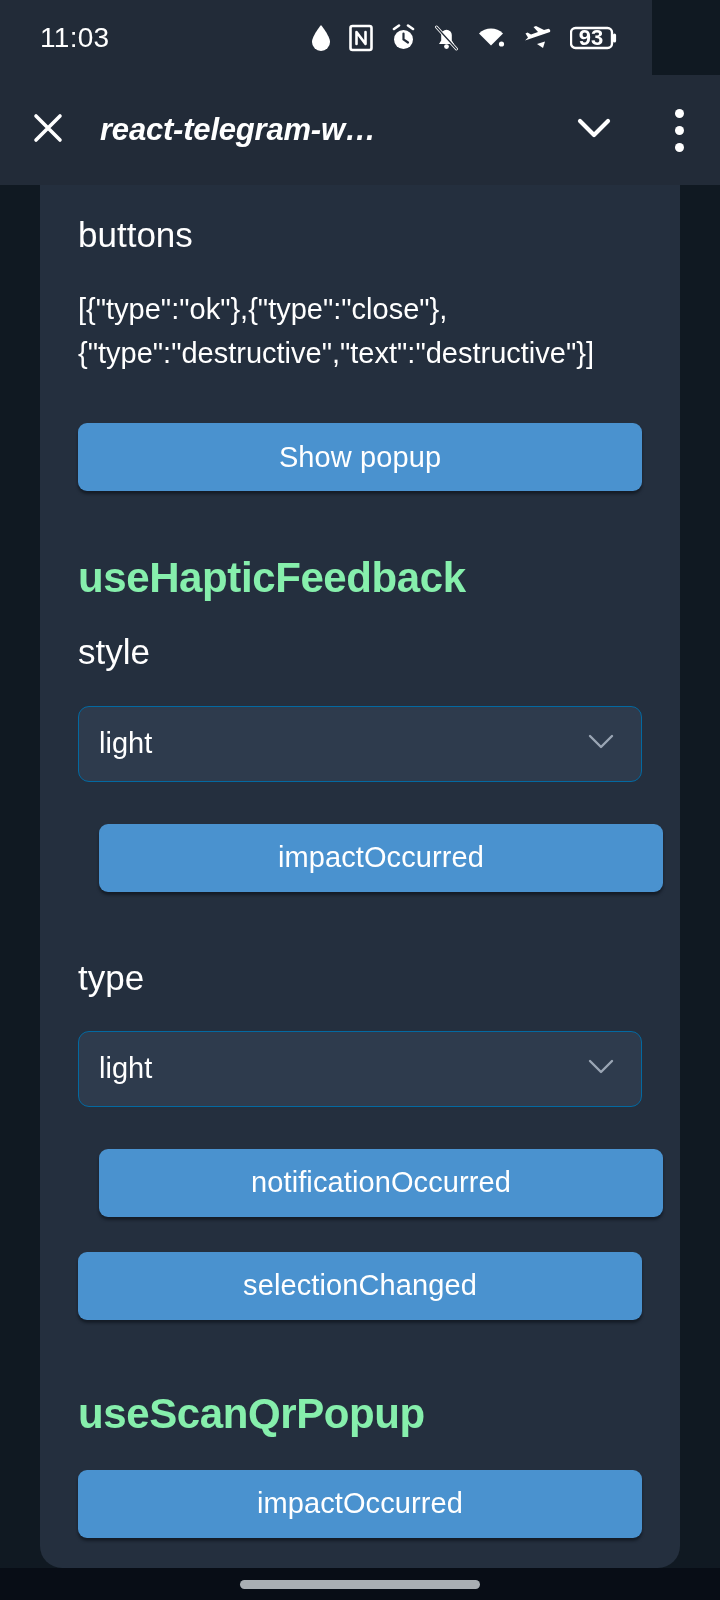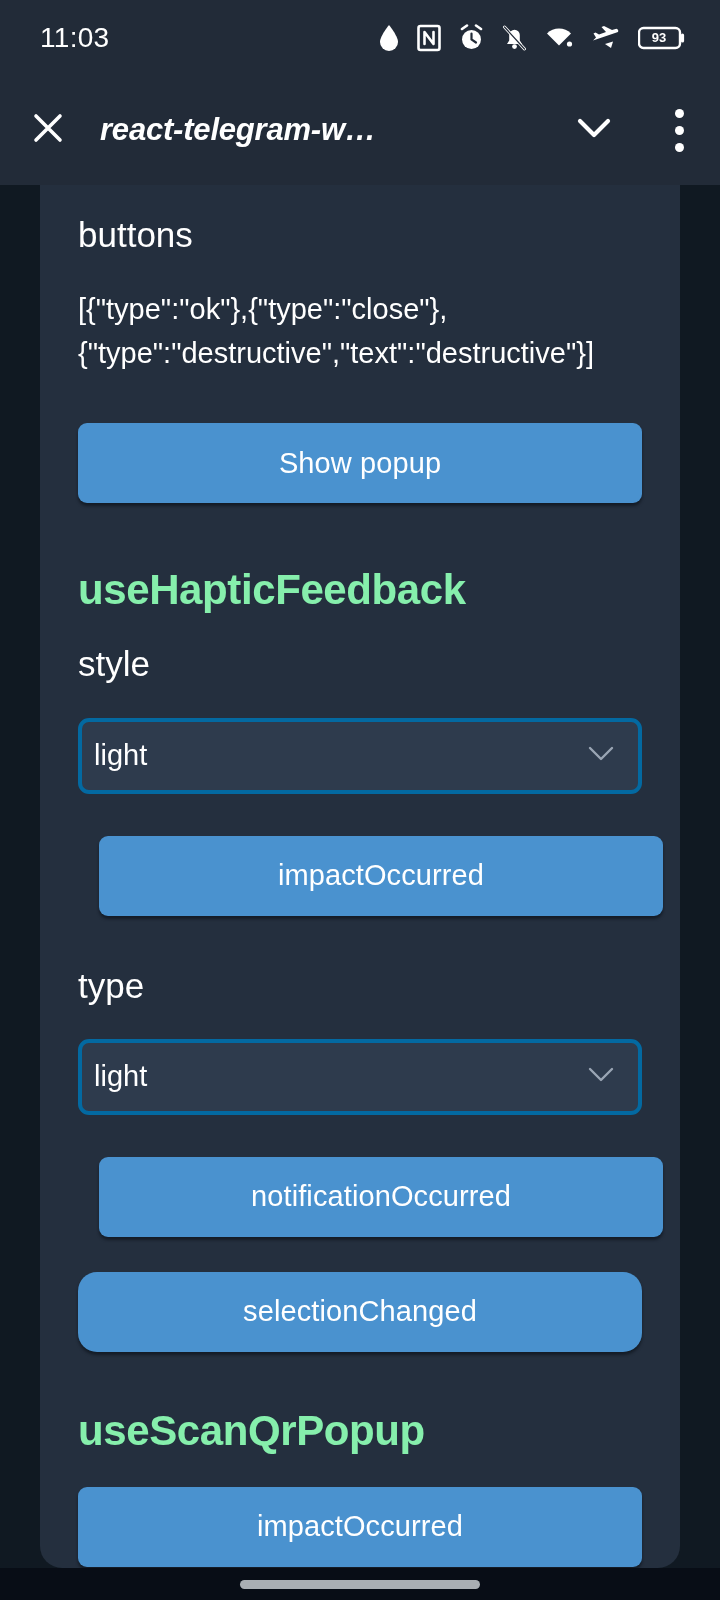"11:03" .status-bar { width: 720px -> 652px }
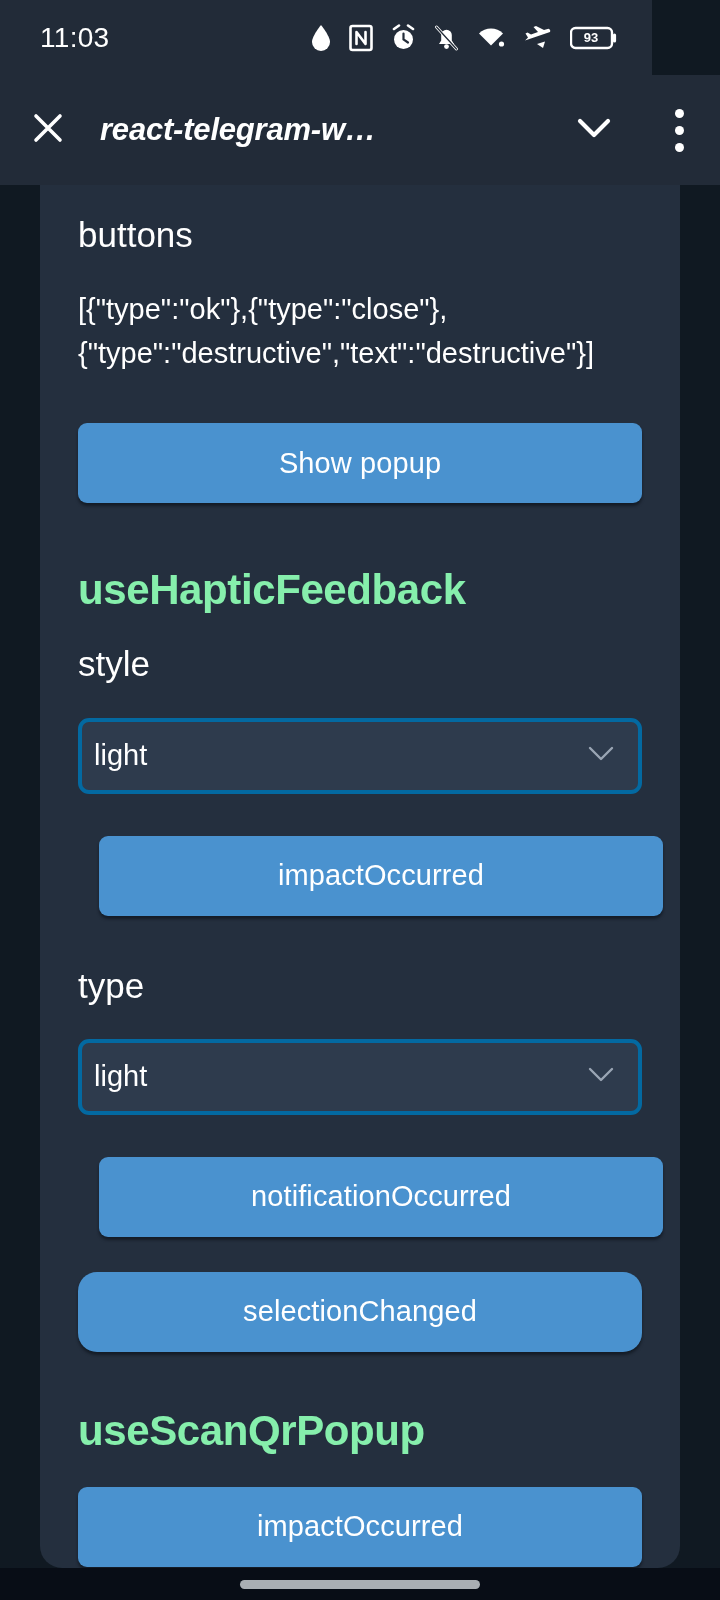"93" span { font-size: 13px -> 22px }
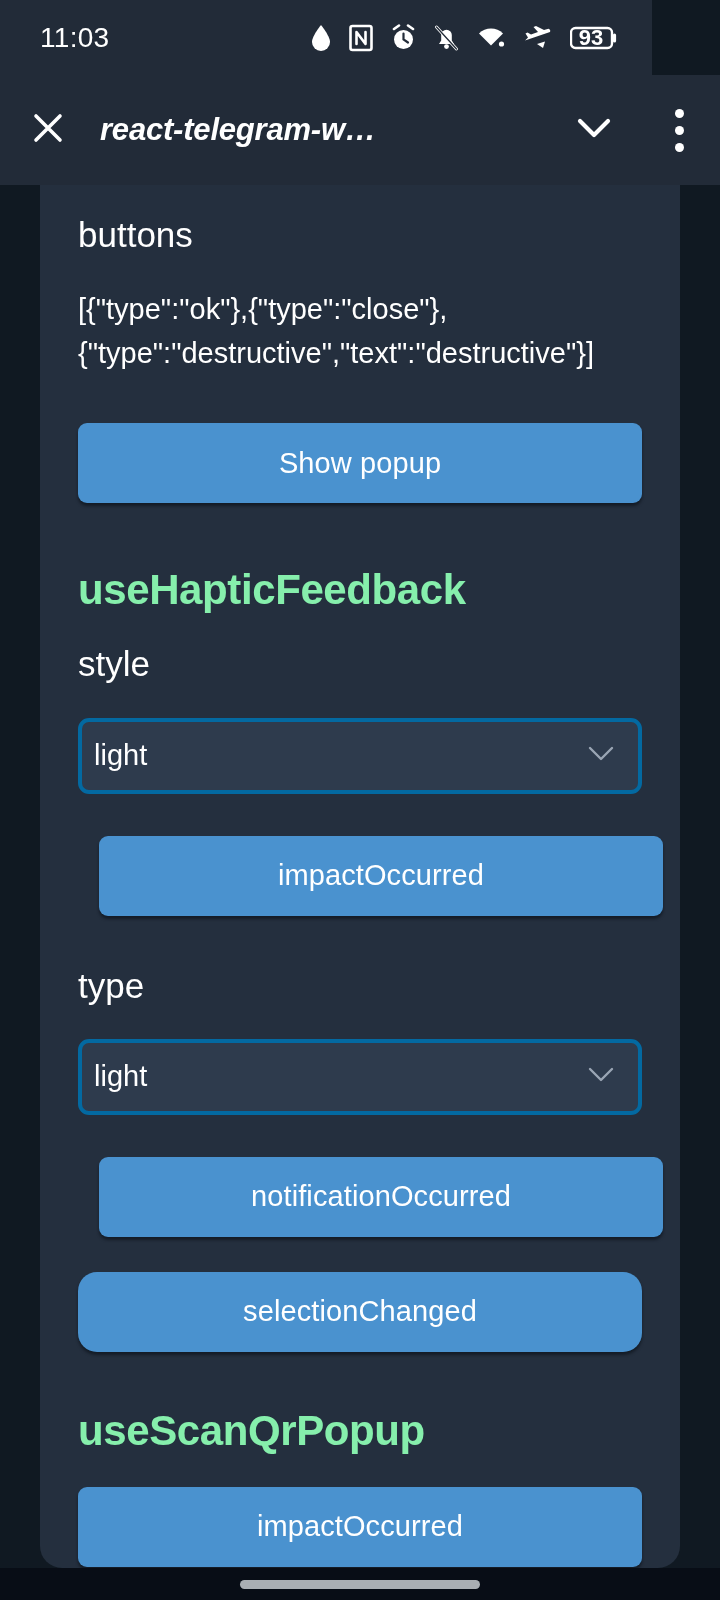"Show popup" .btn { height: 80px -> 68px }
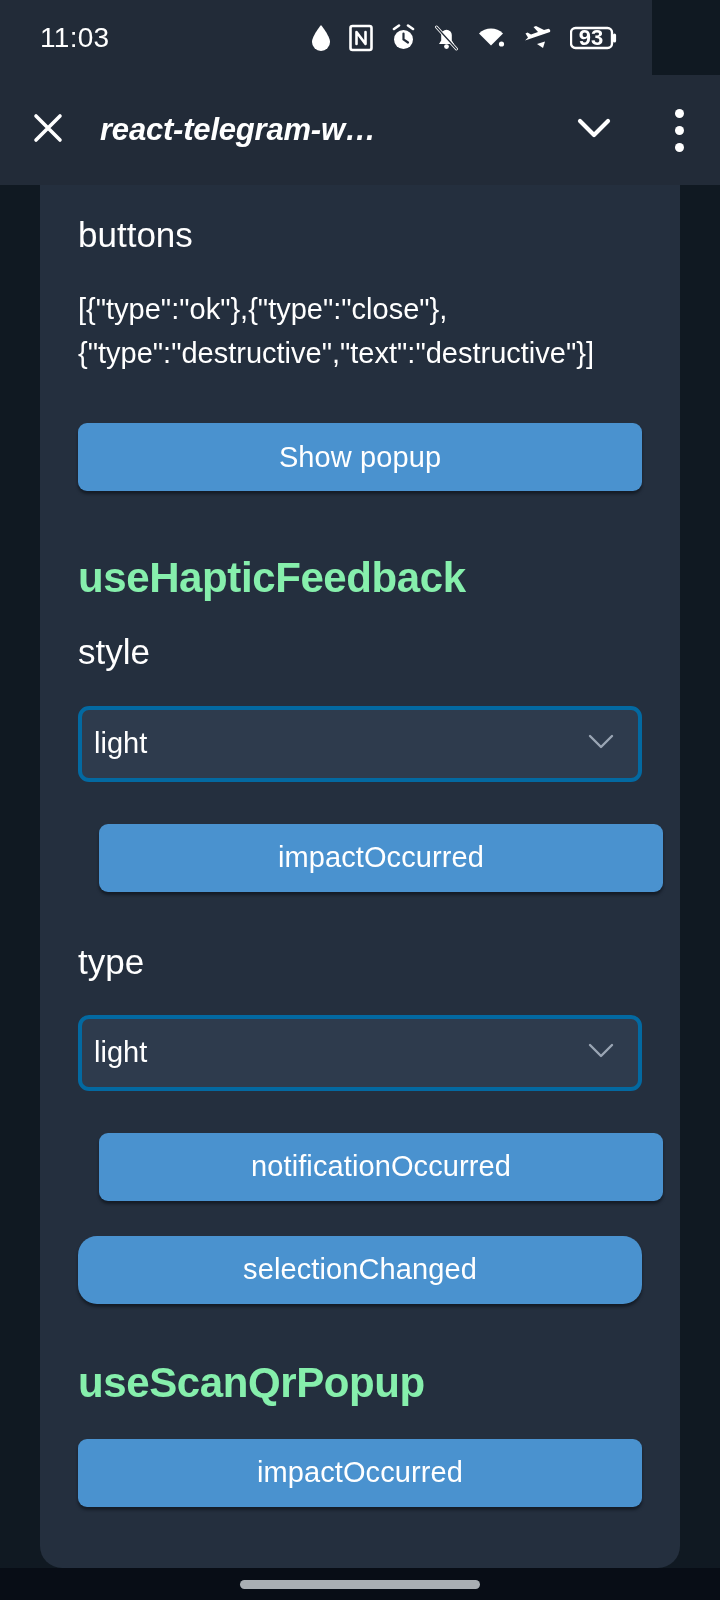"light" .select-box { border: 4px solid #0369a1 -> 1px solid #0369a1; padding: 0 12px -> 0 20px }
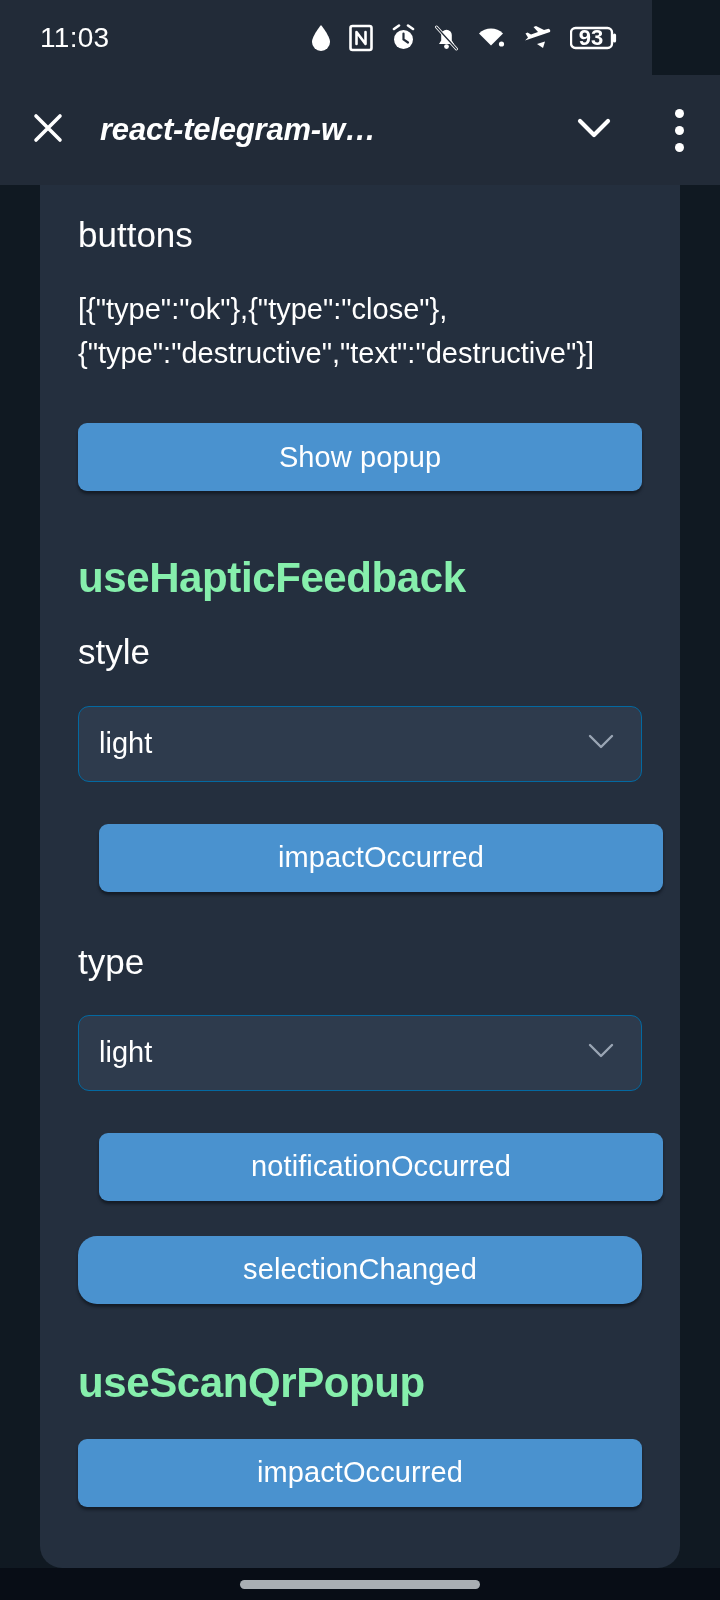"type" div.field-label { margin-top: 46px -> 62px }
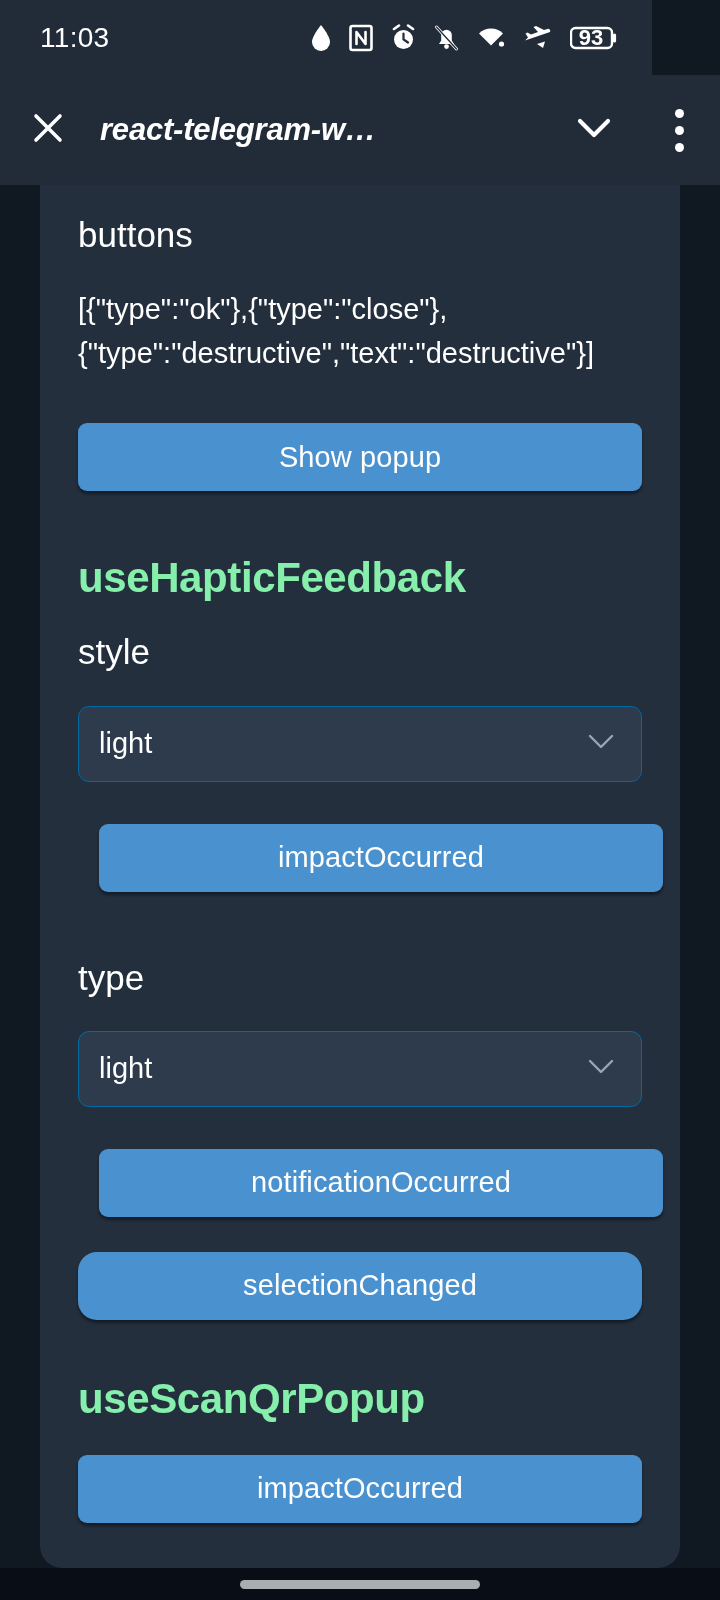"selectionChanged" .btn-gap-sm { border-radius: 19px -> none }
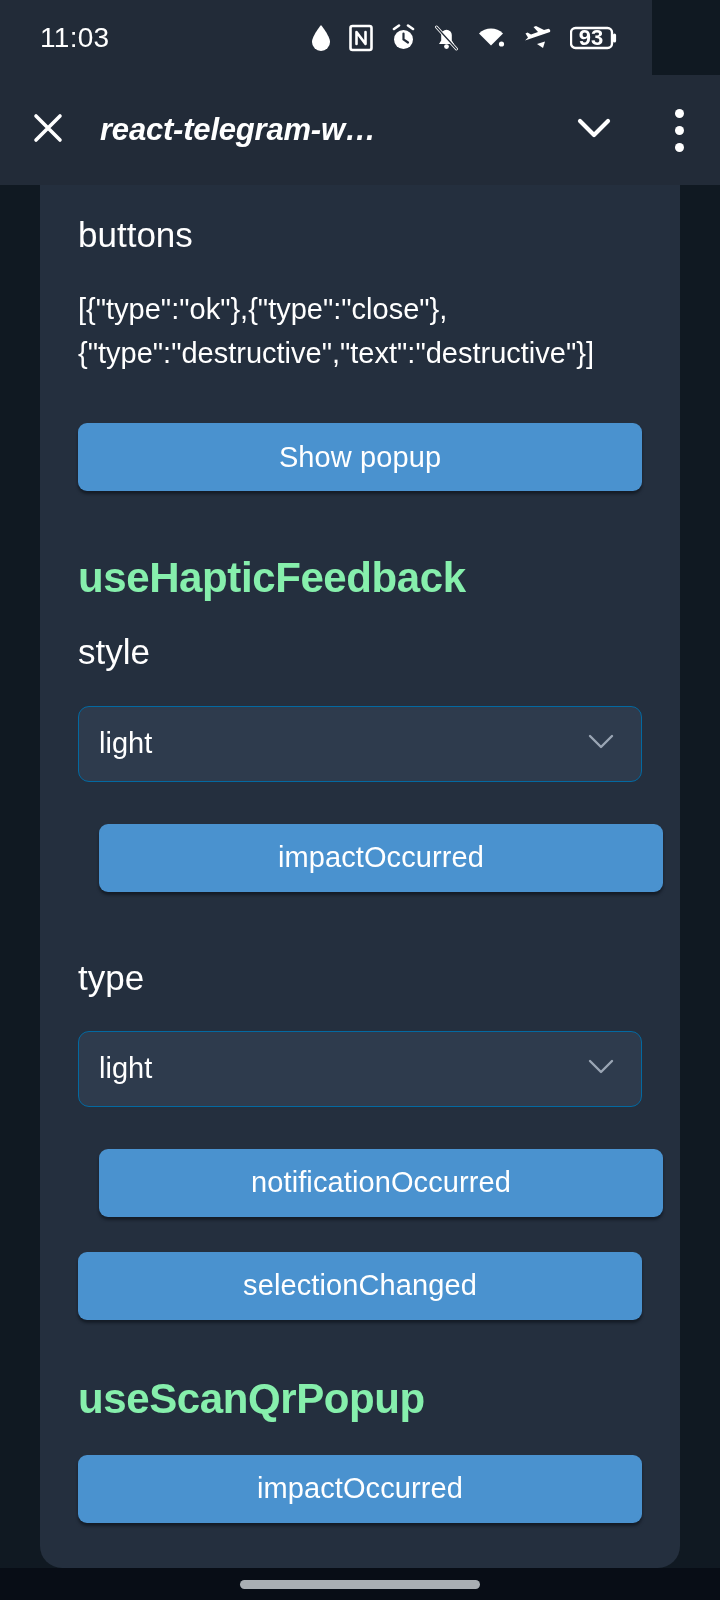"useScanQrPopup" div.section-title { margin-top: 55px -> 70px }
